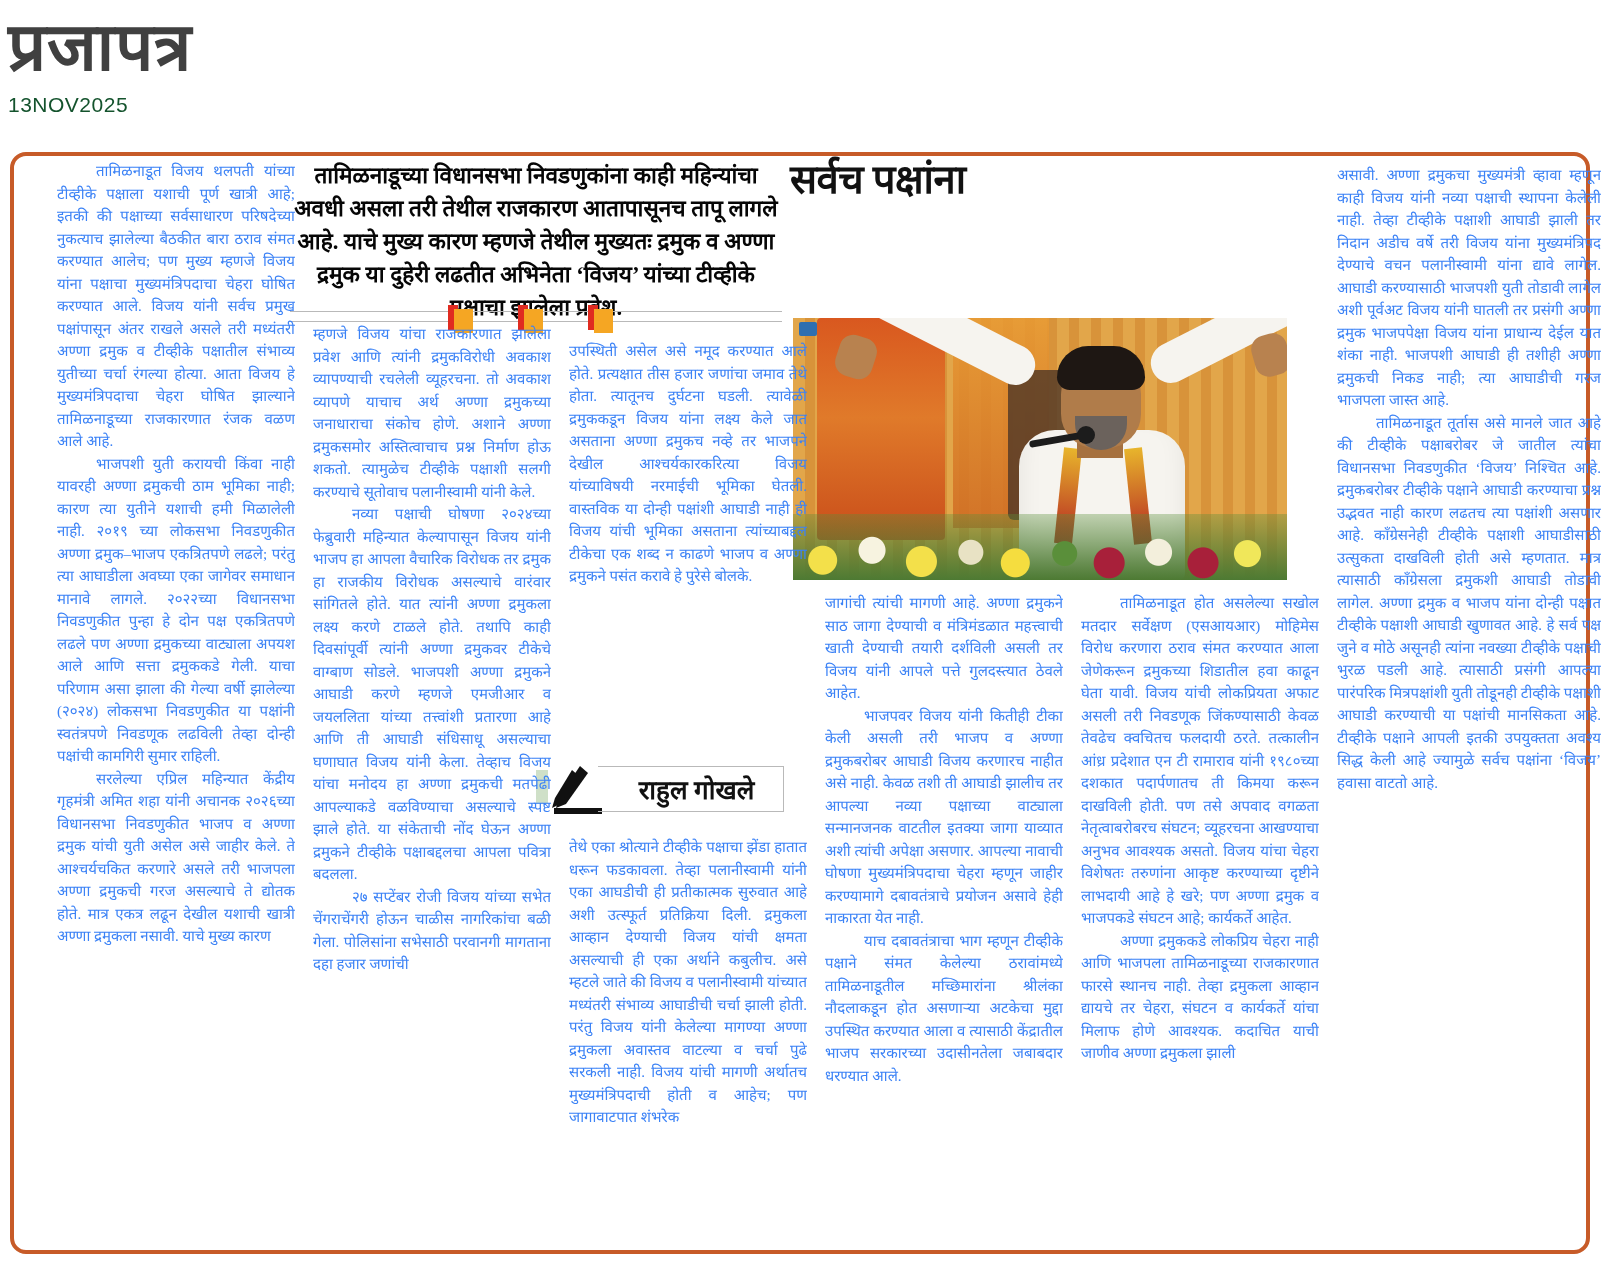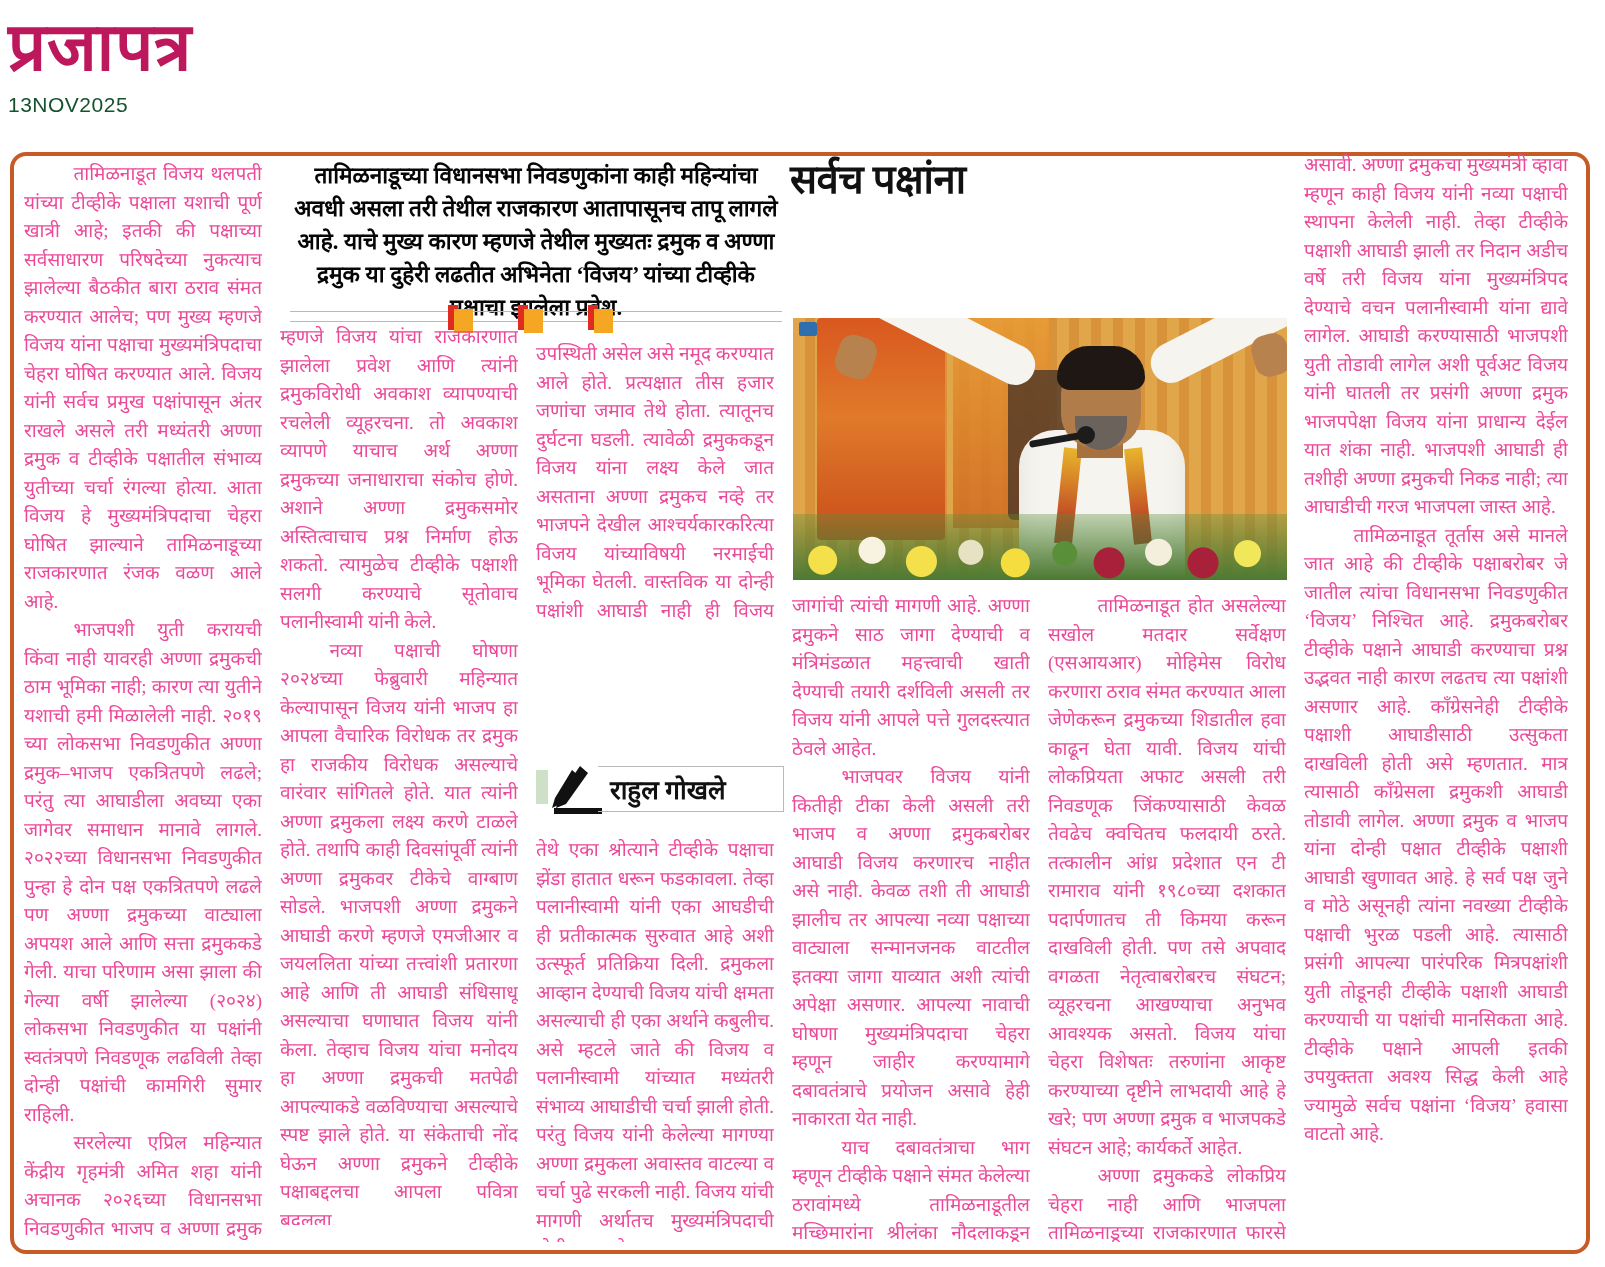"प्रजापत्र" .masthead-title { color: #be185d -> #404040 }
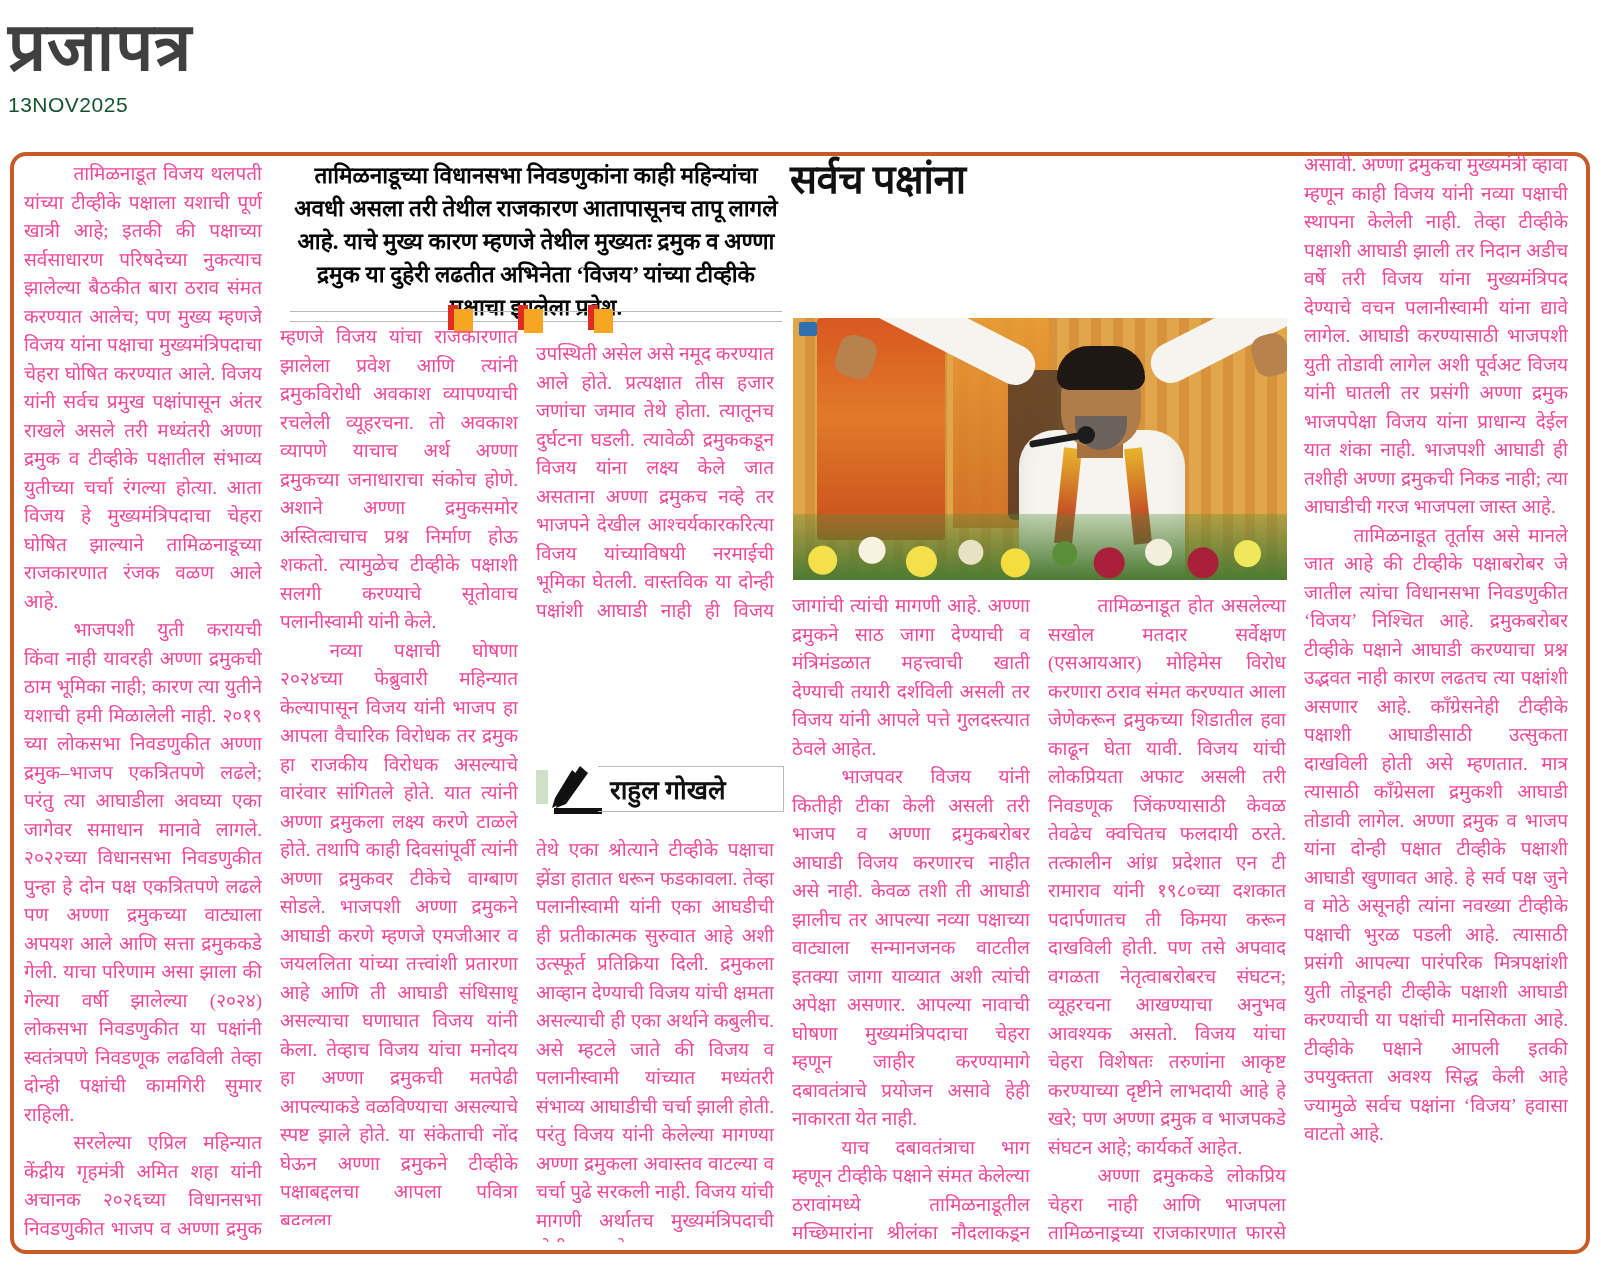"तामिळनाडूत विजय थलपती यांच्या टीव्हीके" .col { color: #ec4899 -> #3b82f6; font-size: 19px -> 15px; margin-left: none -> 33px }
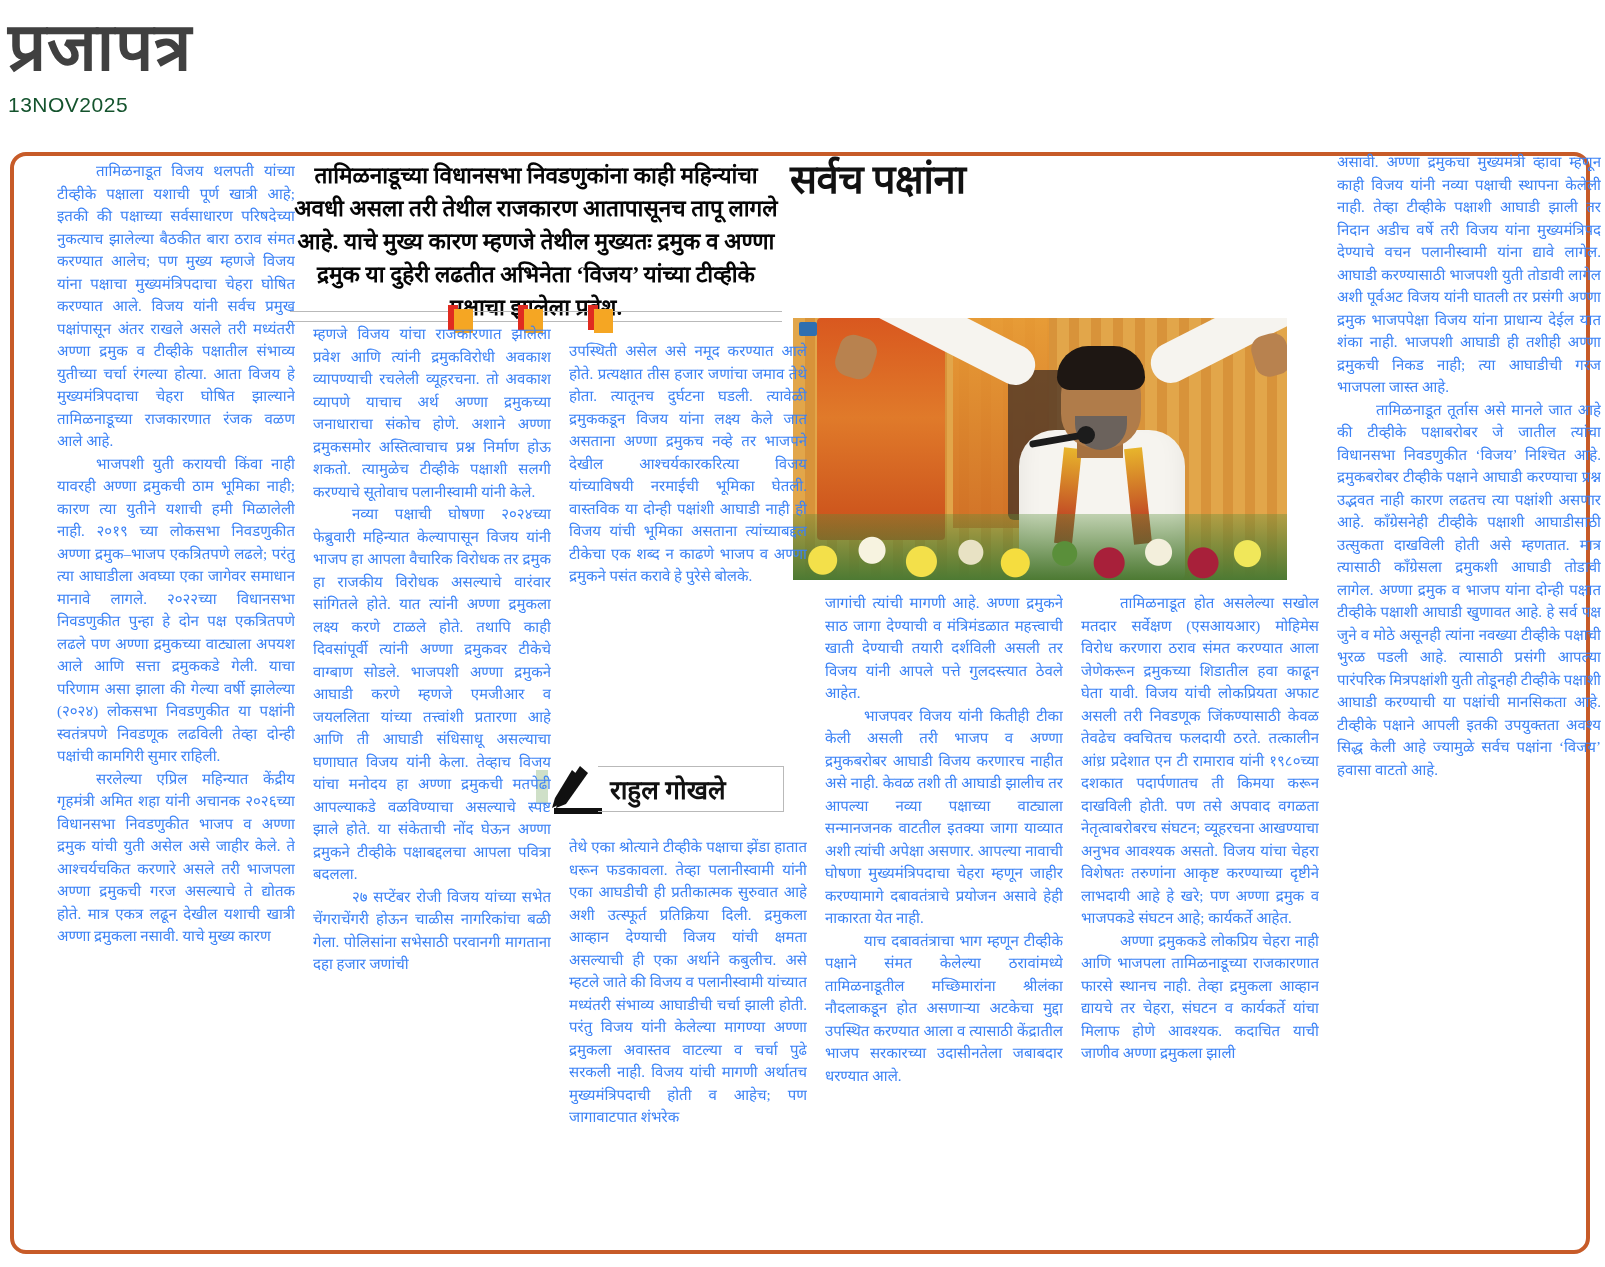"असावी. अण्णा द्रमुकचा मुख्यमंत्री व्हावा" #col6 { top: 151px -> 164px }
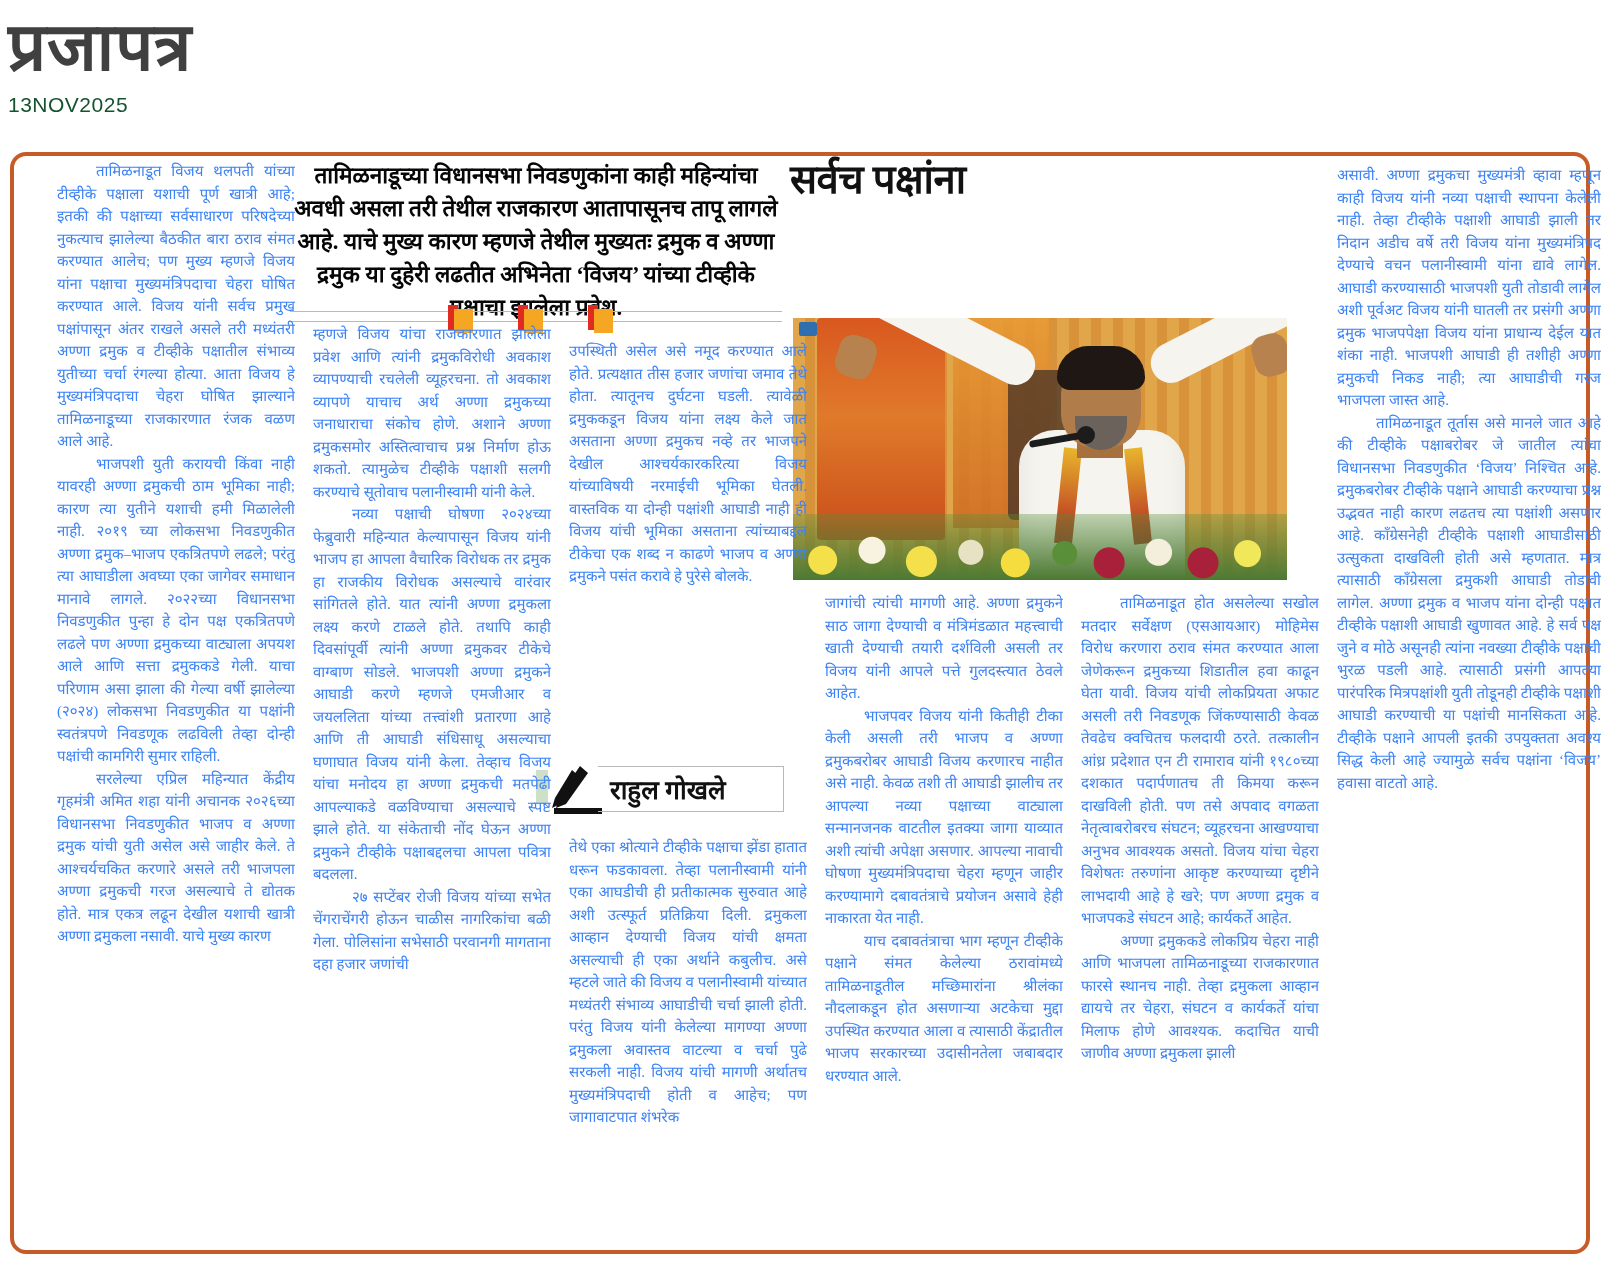"राहुल गोखले" .byline-box { justify-content: flex-start -> center }
